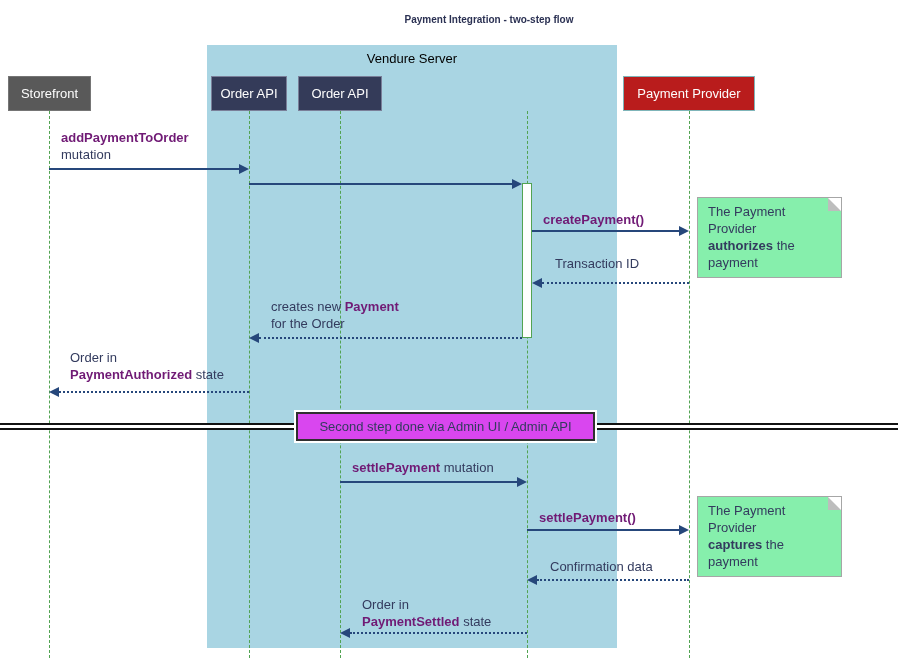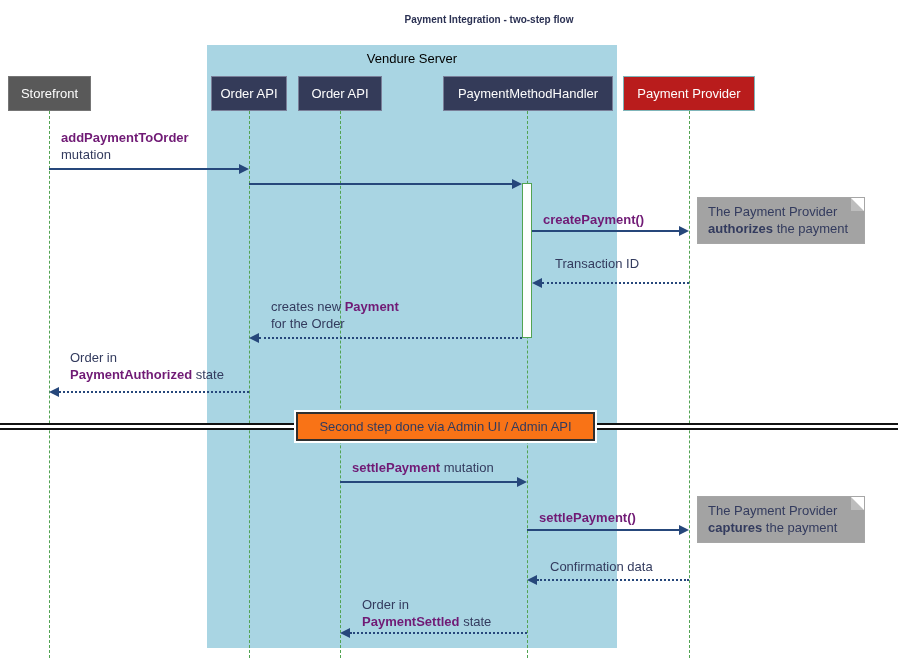"PaymentMethodHandler" div.participant { html: <div>PaymentMethodHandler</div> -> none }
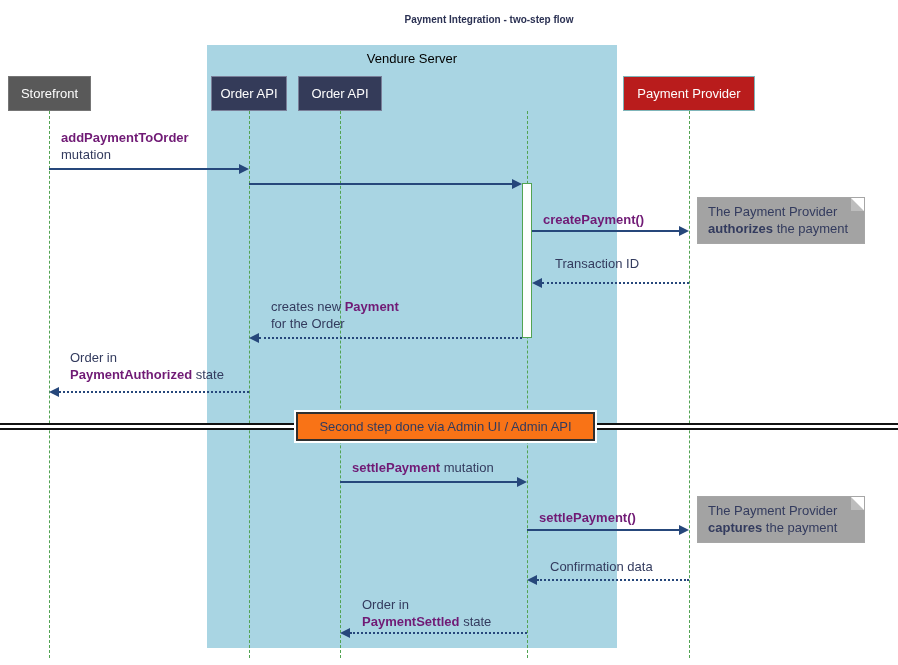"The Payment Provider" .note { background: #a3a3a3 -> #86efac; width: 168px -> 145px }
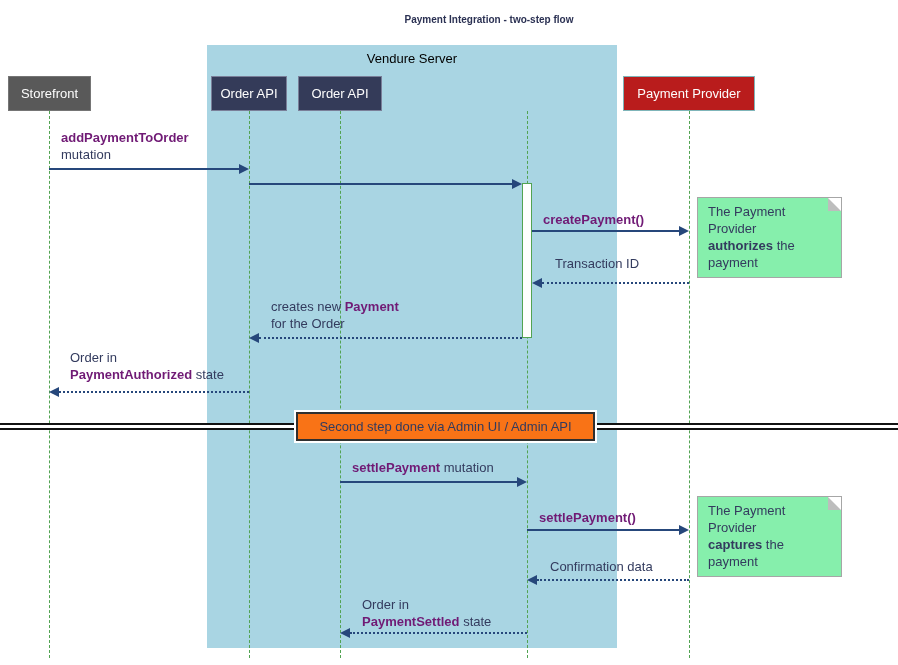"Second step done via Admin" .divider-box { background: #f97316 -> #d946ef }
